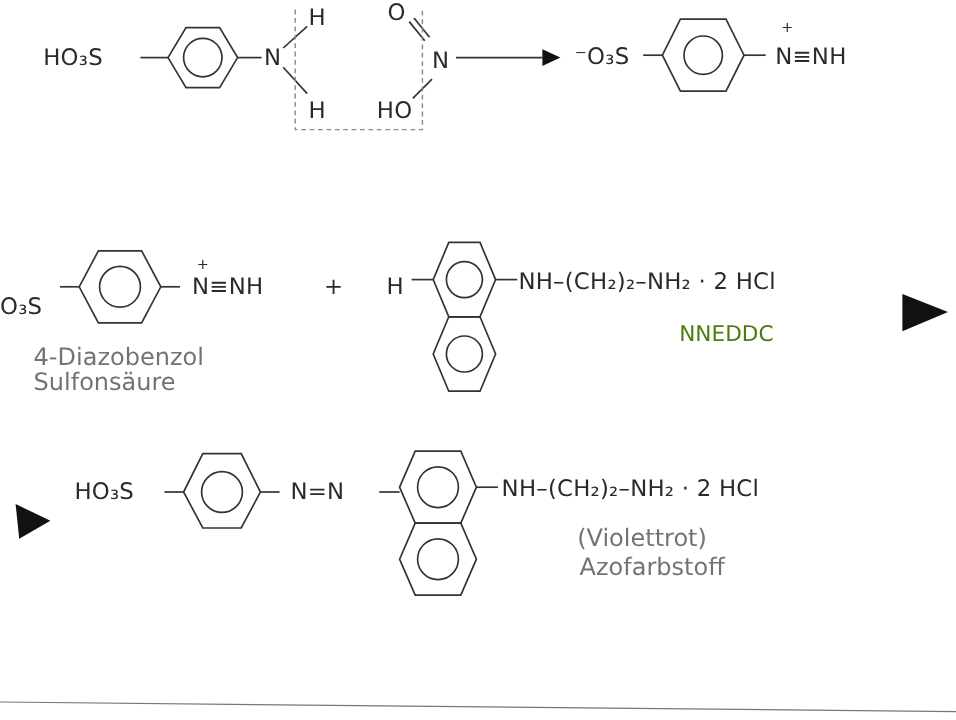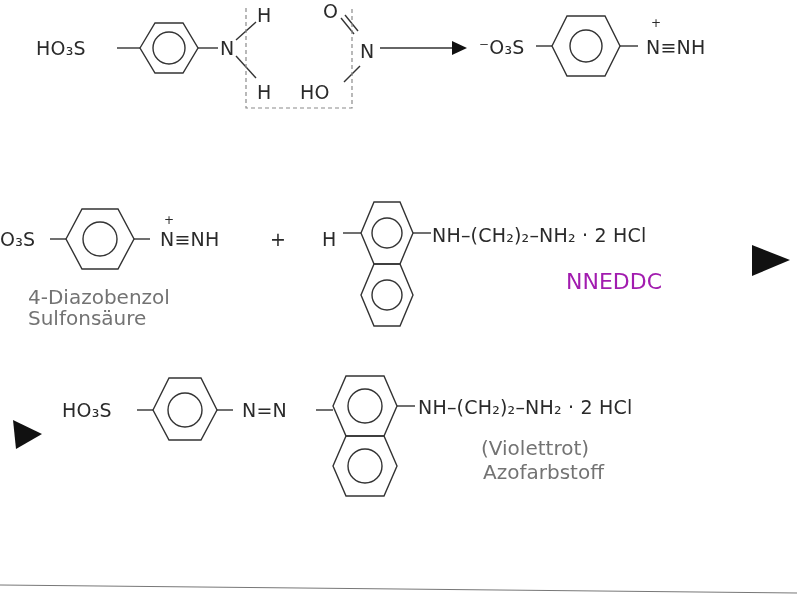"HO" span.t { left: 300px -> 314px }
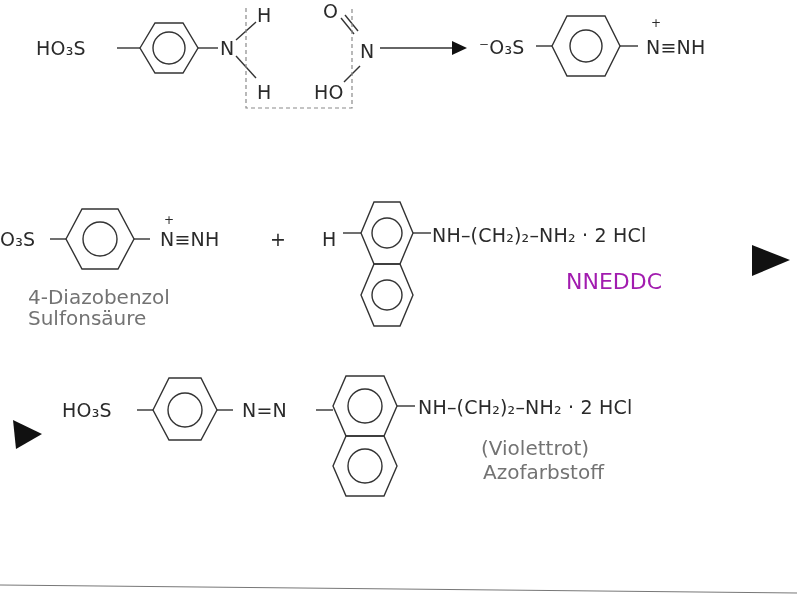"O₃S" span.t { top: 230px -> 247px }
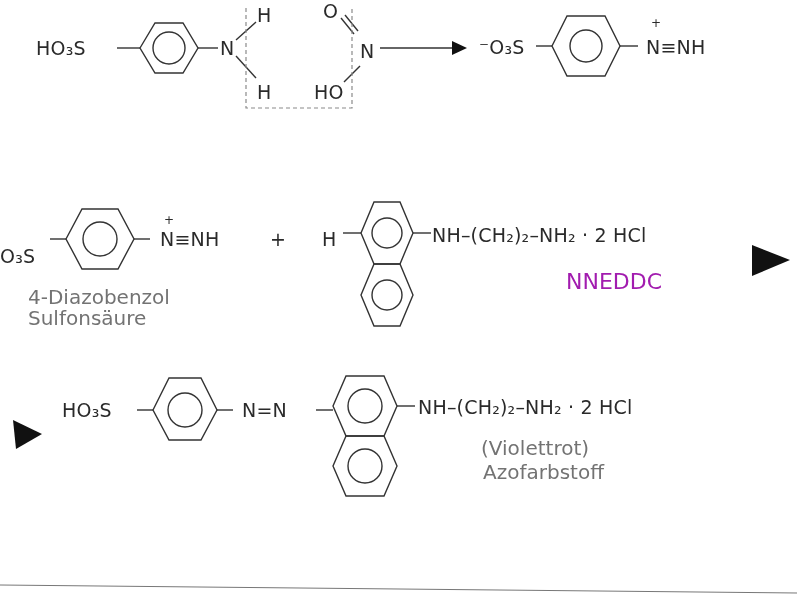"NNEDDC" .bold { color: #a21caf -> #4d7c0f; font-size: 22px -> 18px }
